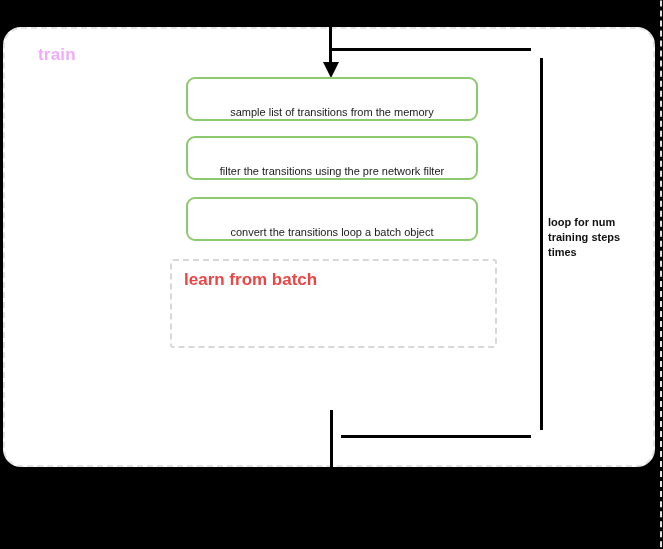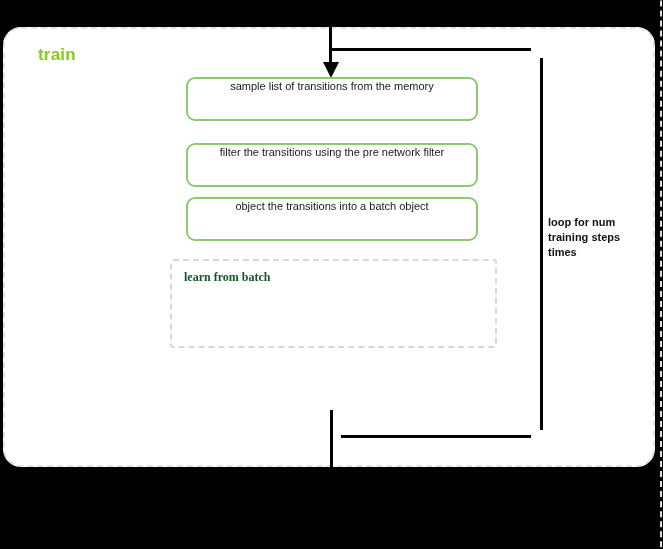"train" .panel-title { color: #84cc16 -> #f0abfc }
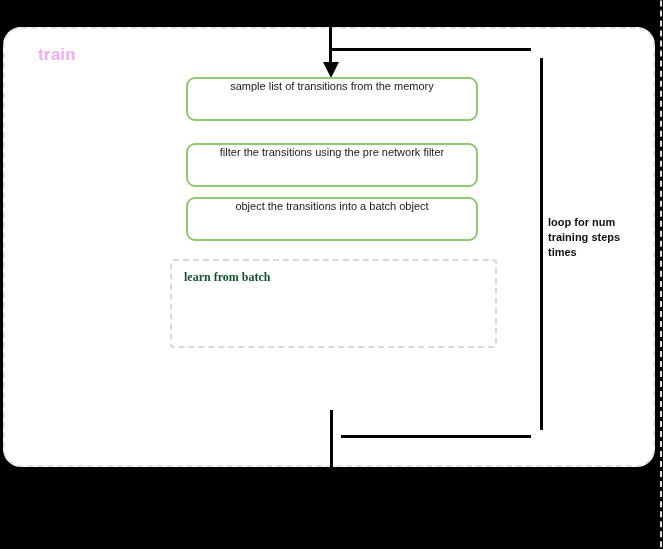"sample list of transitions from" .step-box { align-items: flex-start -> flex-end }
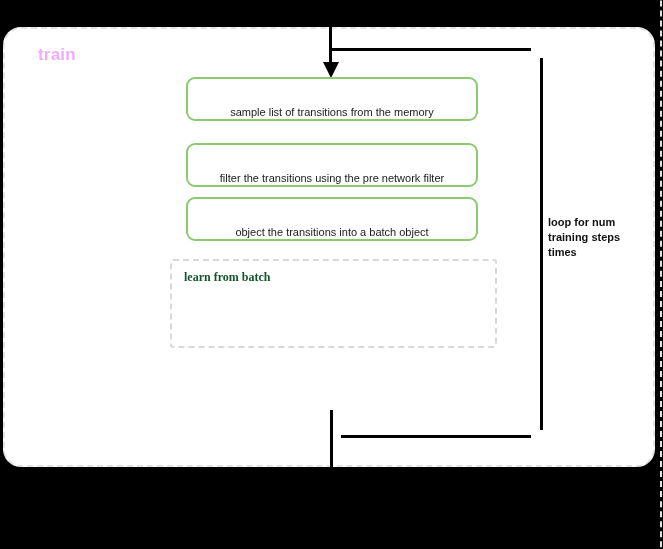"filter the transitions using the" #step-filter { top: 143px -> 136px }
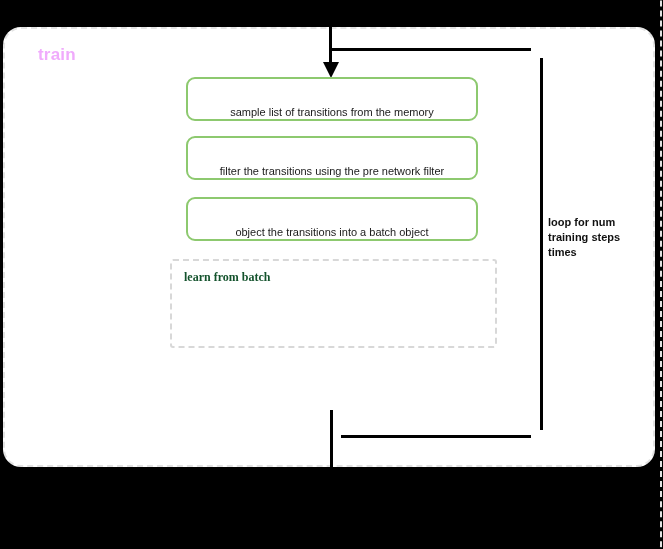"object the transitions into a" span.step-label { text: object the transitions into -> convert the transitions loop }
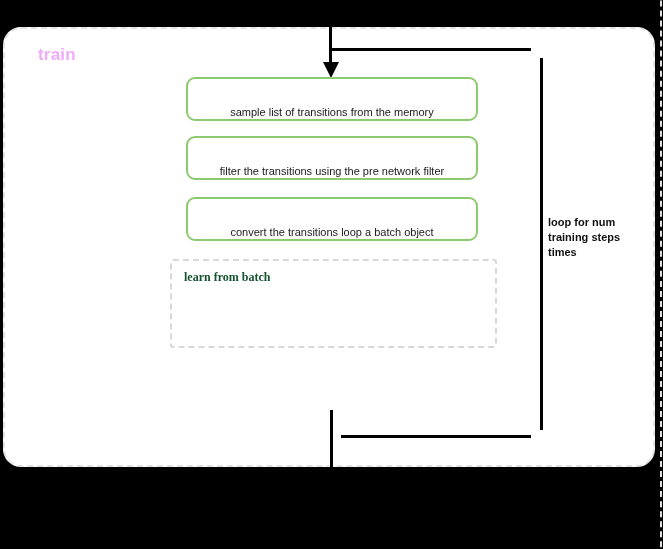"learn from batch" .subprocess-title { color: #14532d -> #ef4444; font-family: Liberation Serif, serif -> none; font-size: 12px -> 17px }
